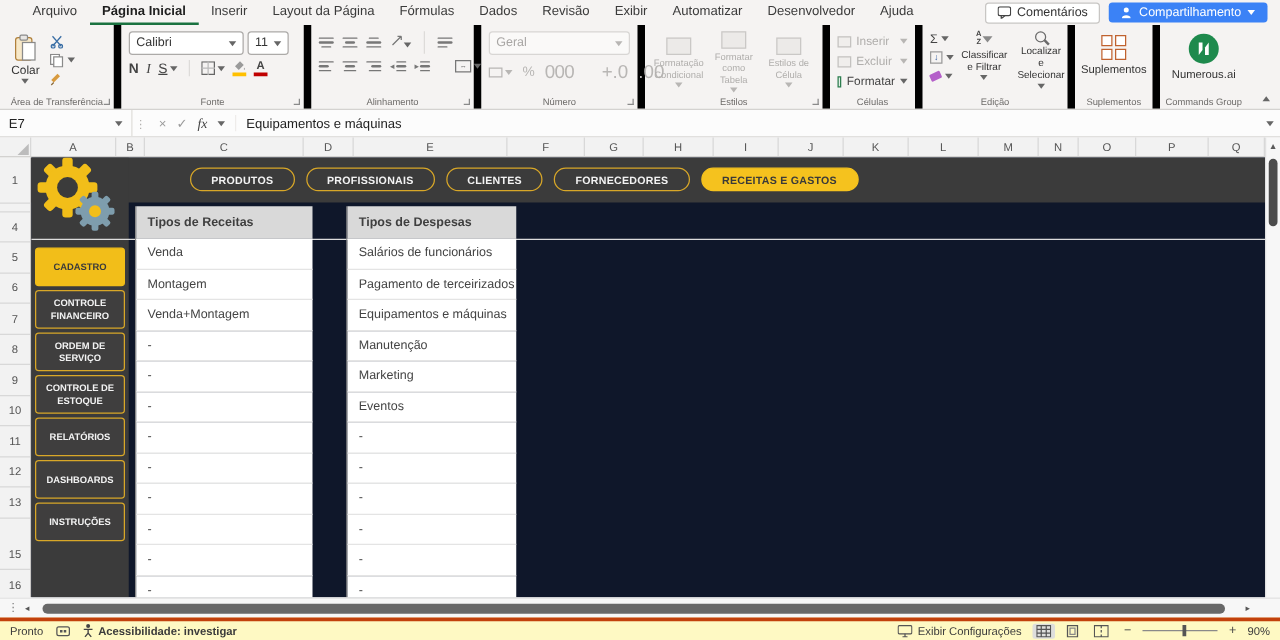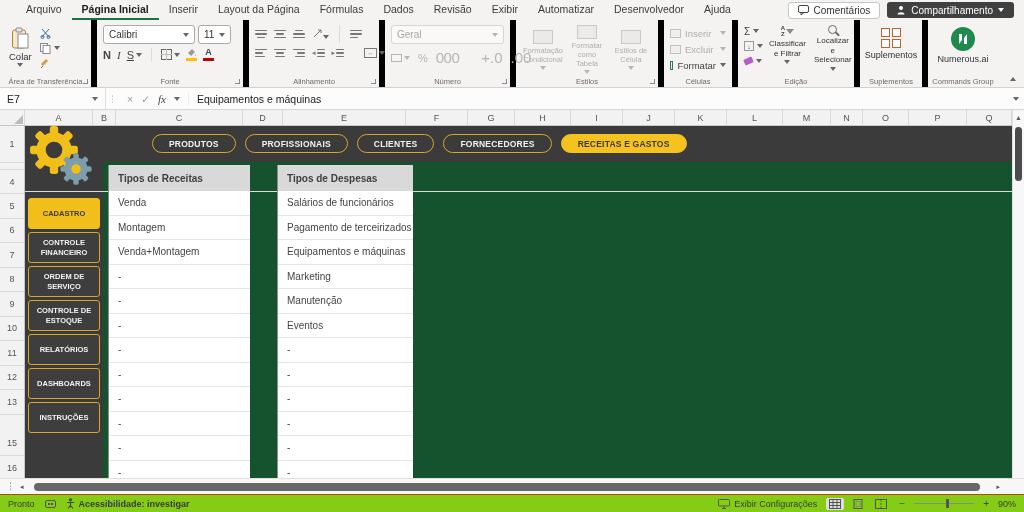"Compartilhamento" .btn-share { background: #404040 -> #3b82f6 }
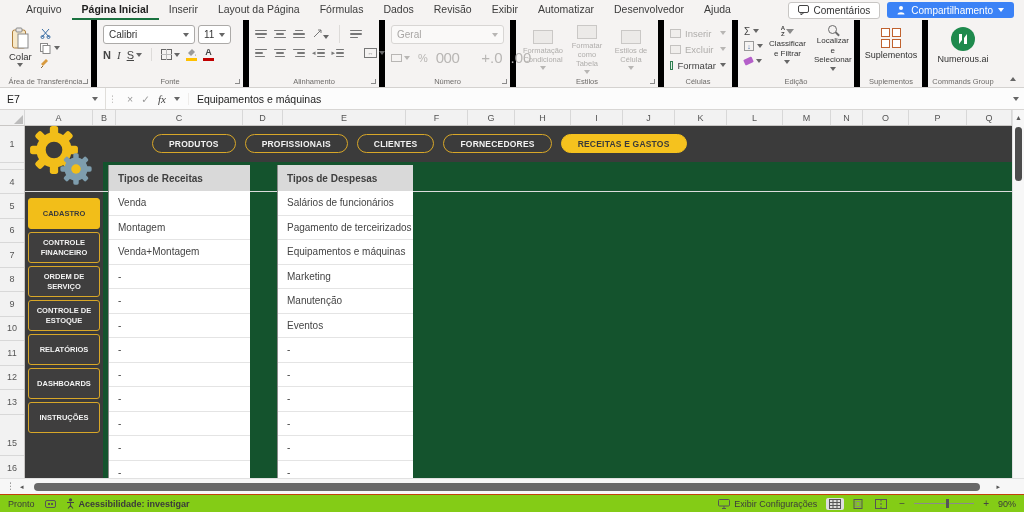"PRODUTOS" #sheet { background: #14532d -> #0f172a }
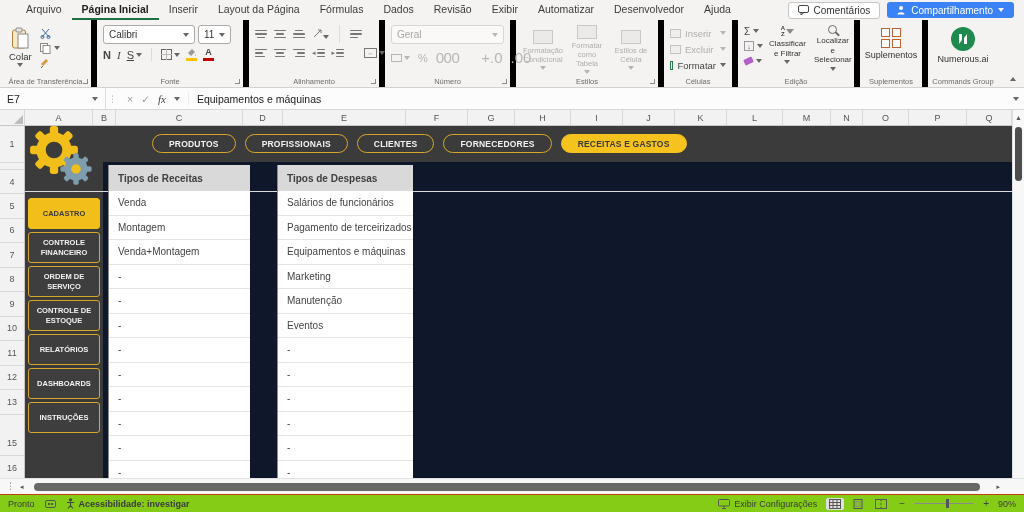"Marketing" div.trow { order: before "Manutenção" -> after "Manutenção" }
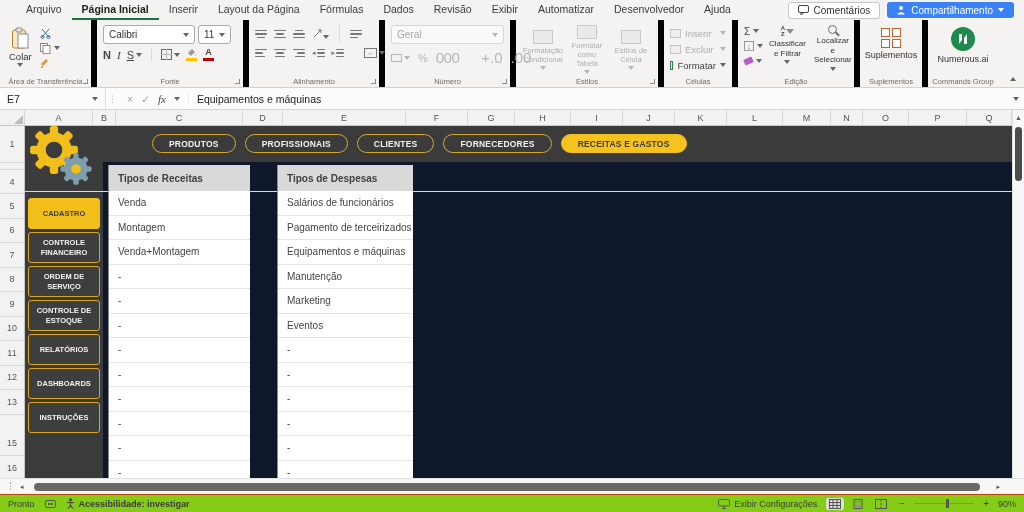"Pronto" #statusbar { background: #84cc16 -> #fef9c3; border-top: 1px solid #c2410c -> 3px solid #c2410c }
